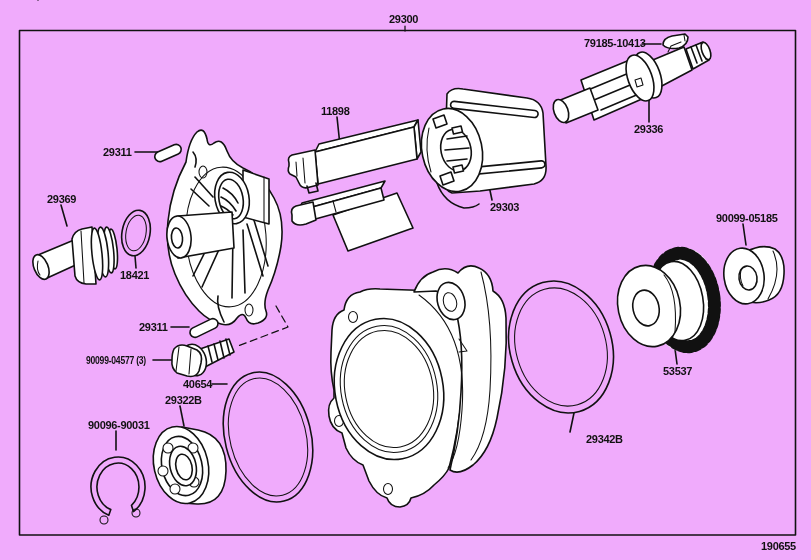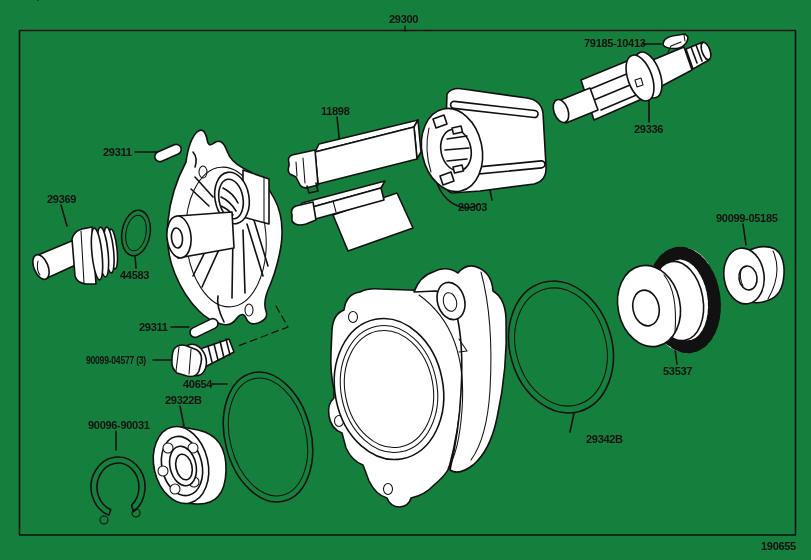"29300" .stage { background: #15803d -> #f0abfc }
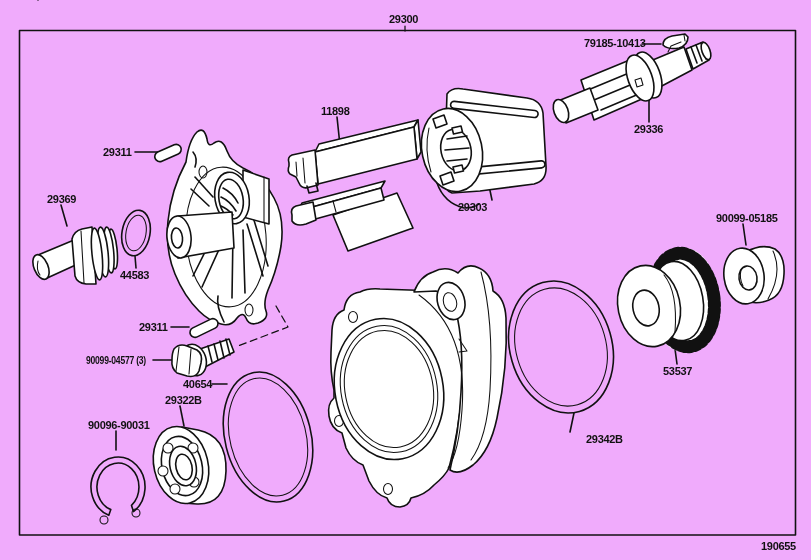"29303" div.lbl { left: 458px -> 490px }
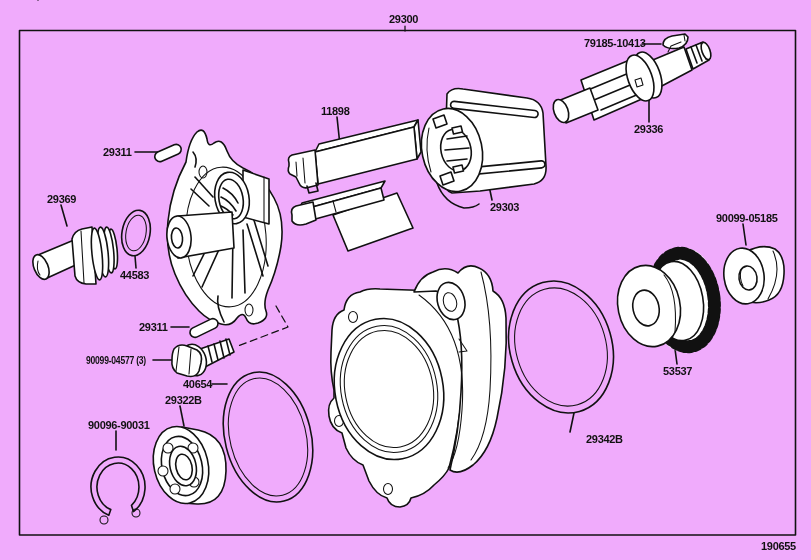"44583" div.lbl { text: 44583 -> 18421 }
